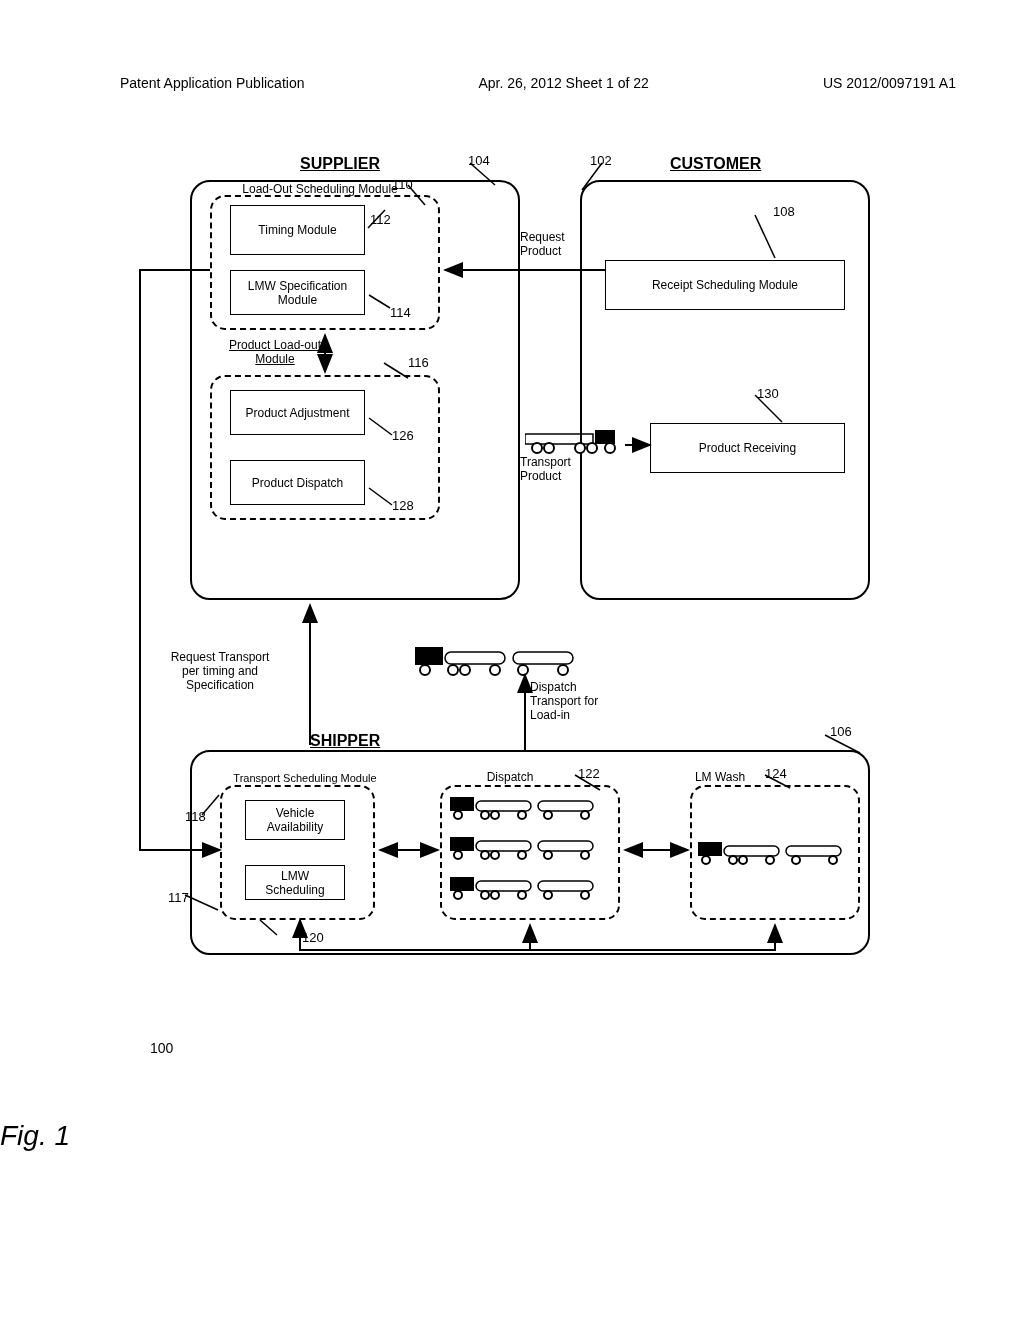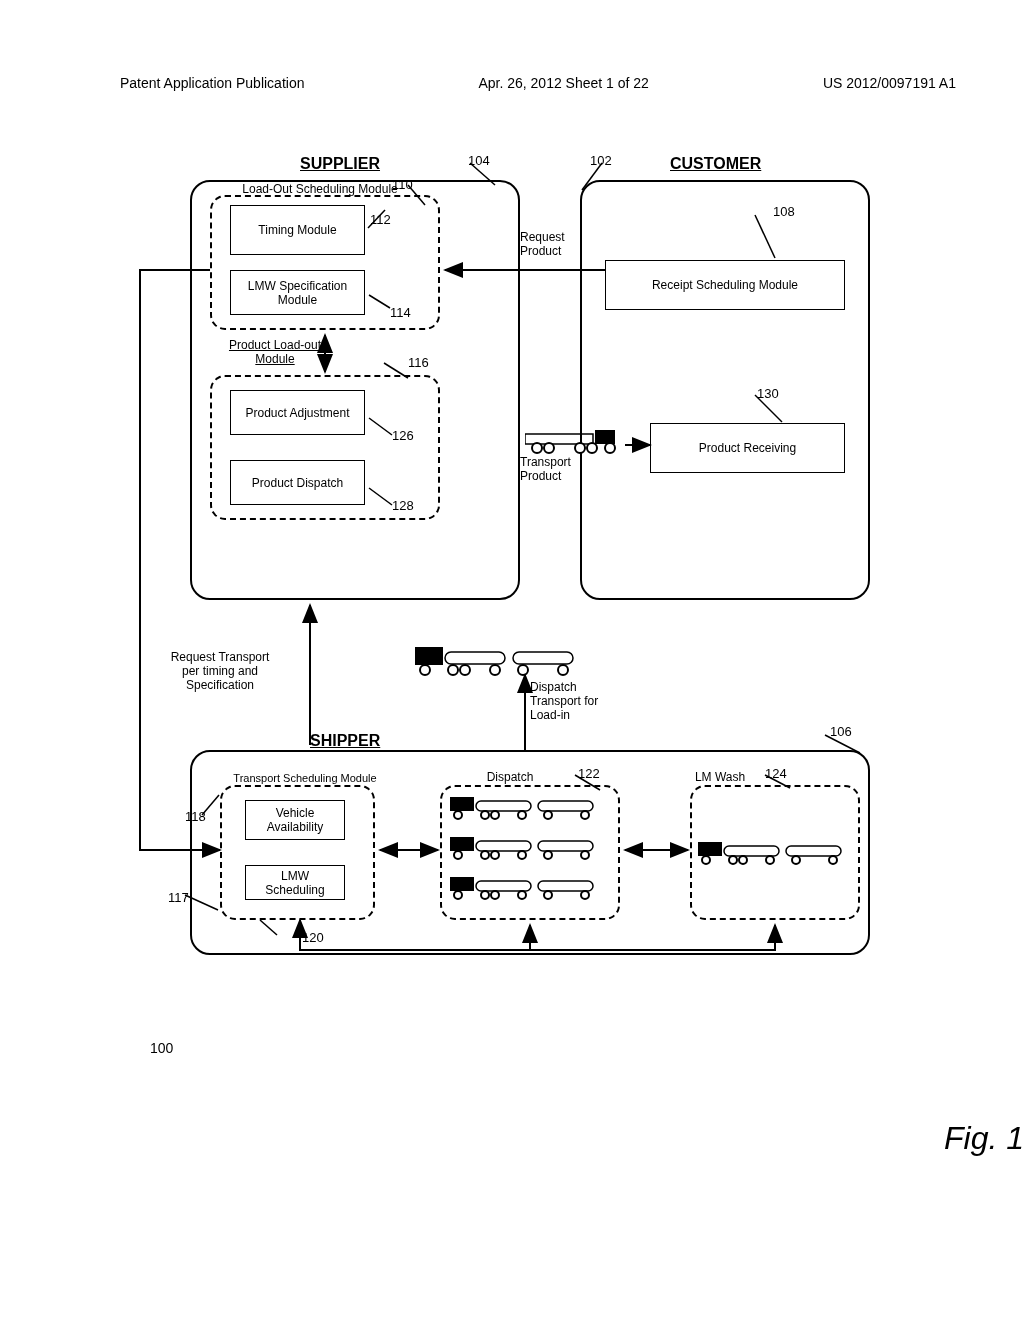"Fig. 1" .fig-label { font-size: 32px -> 28px; text-align: right -> left }
